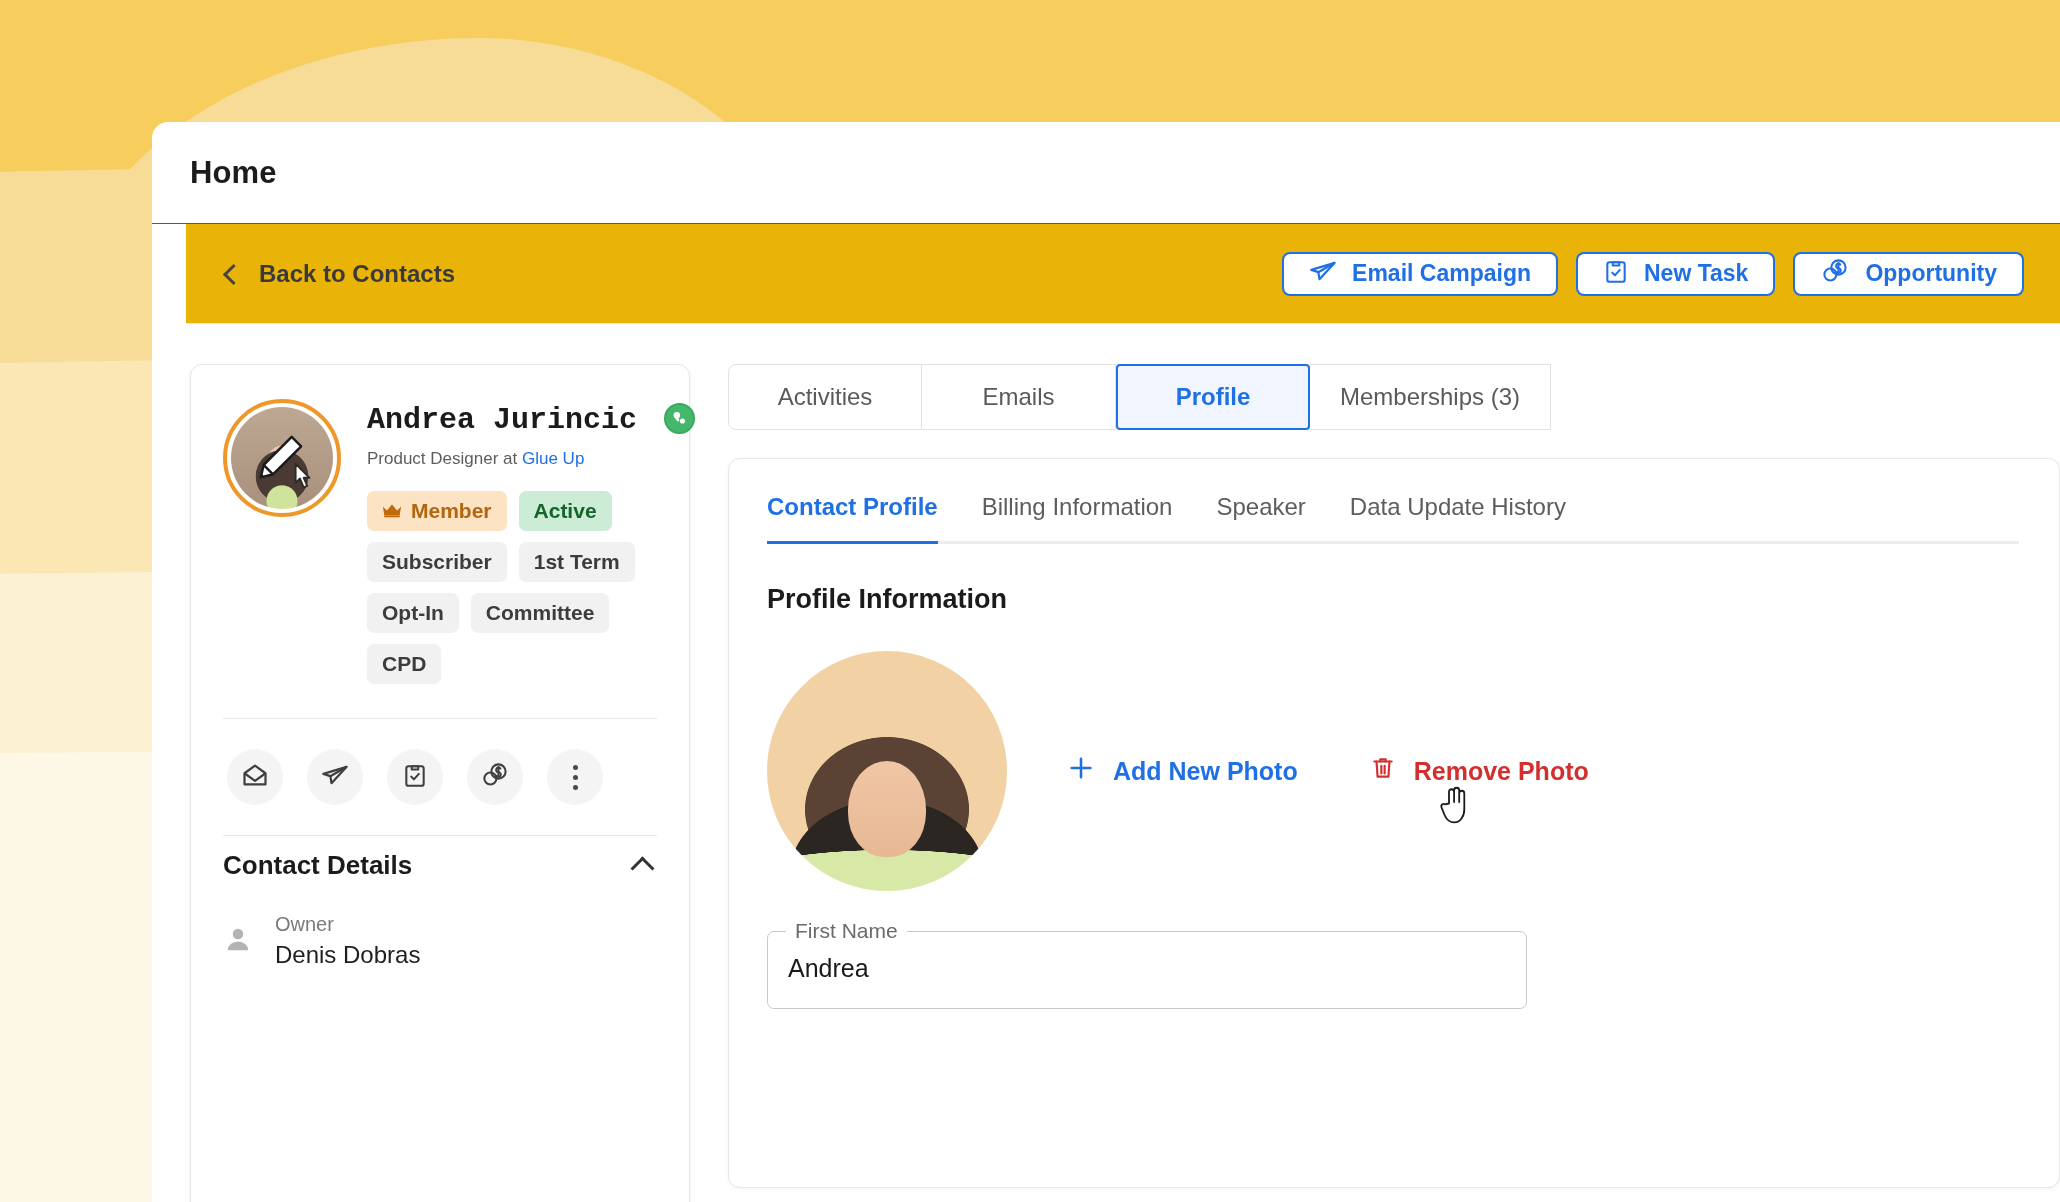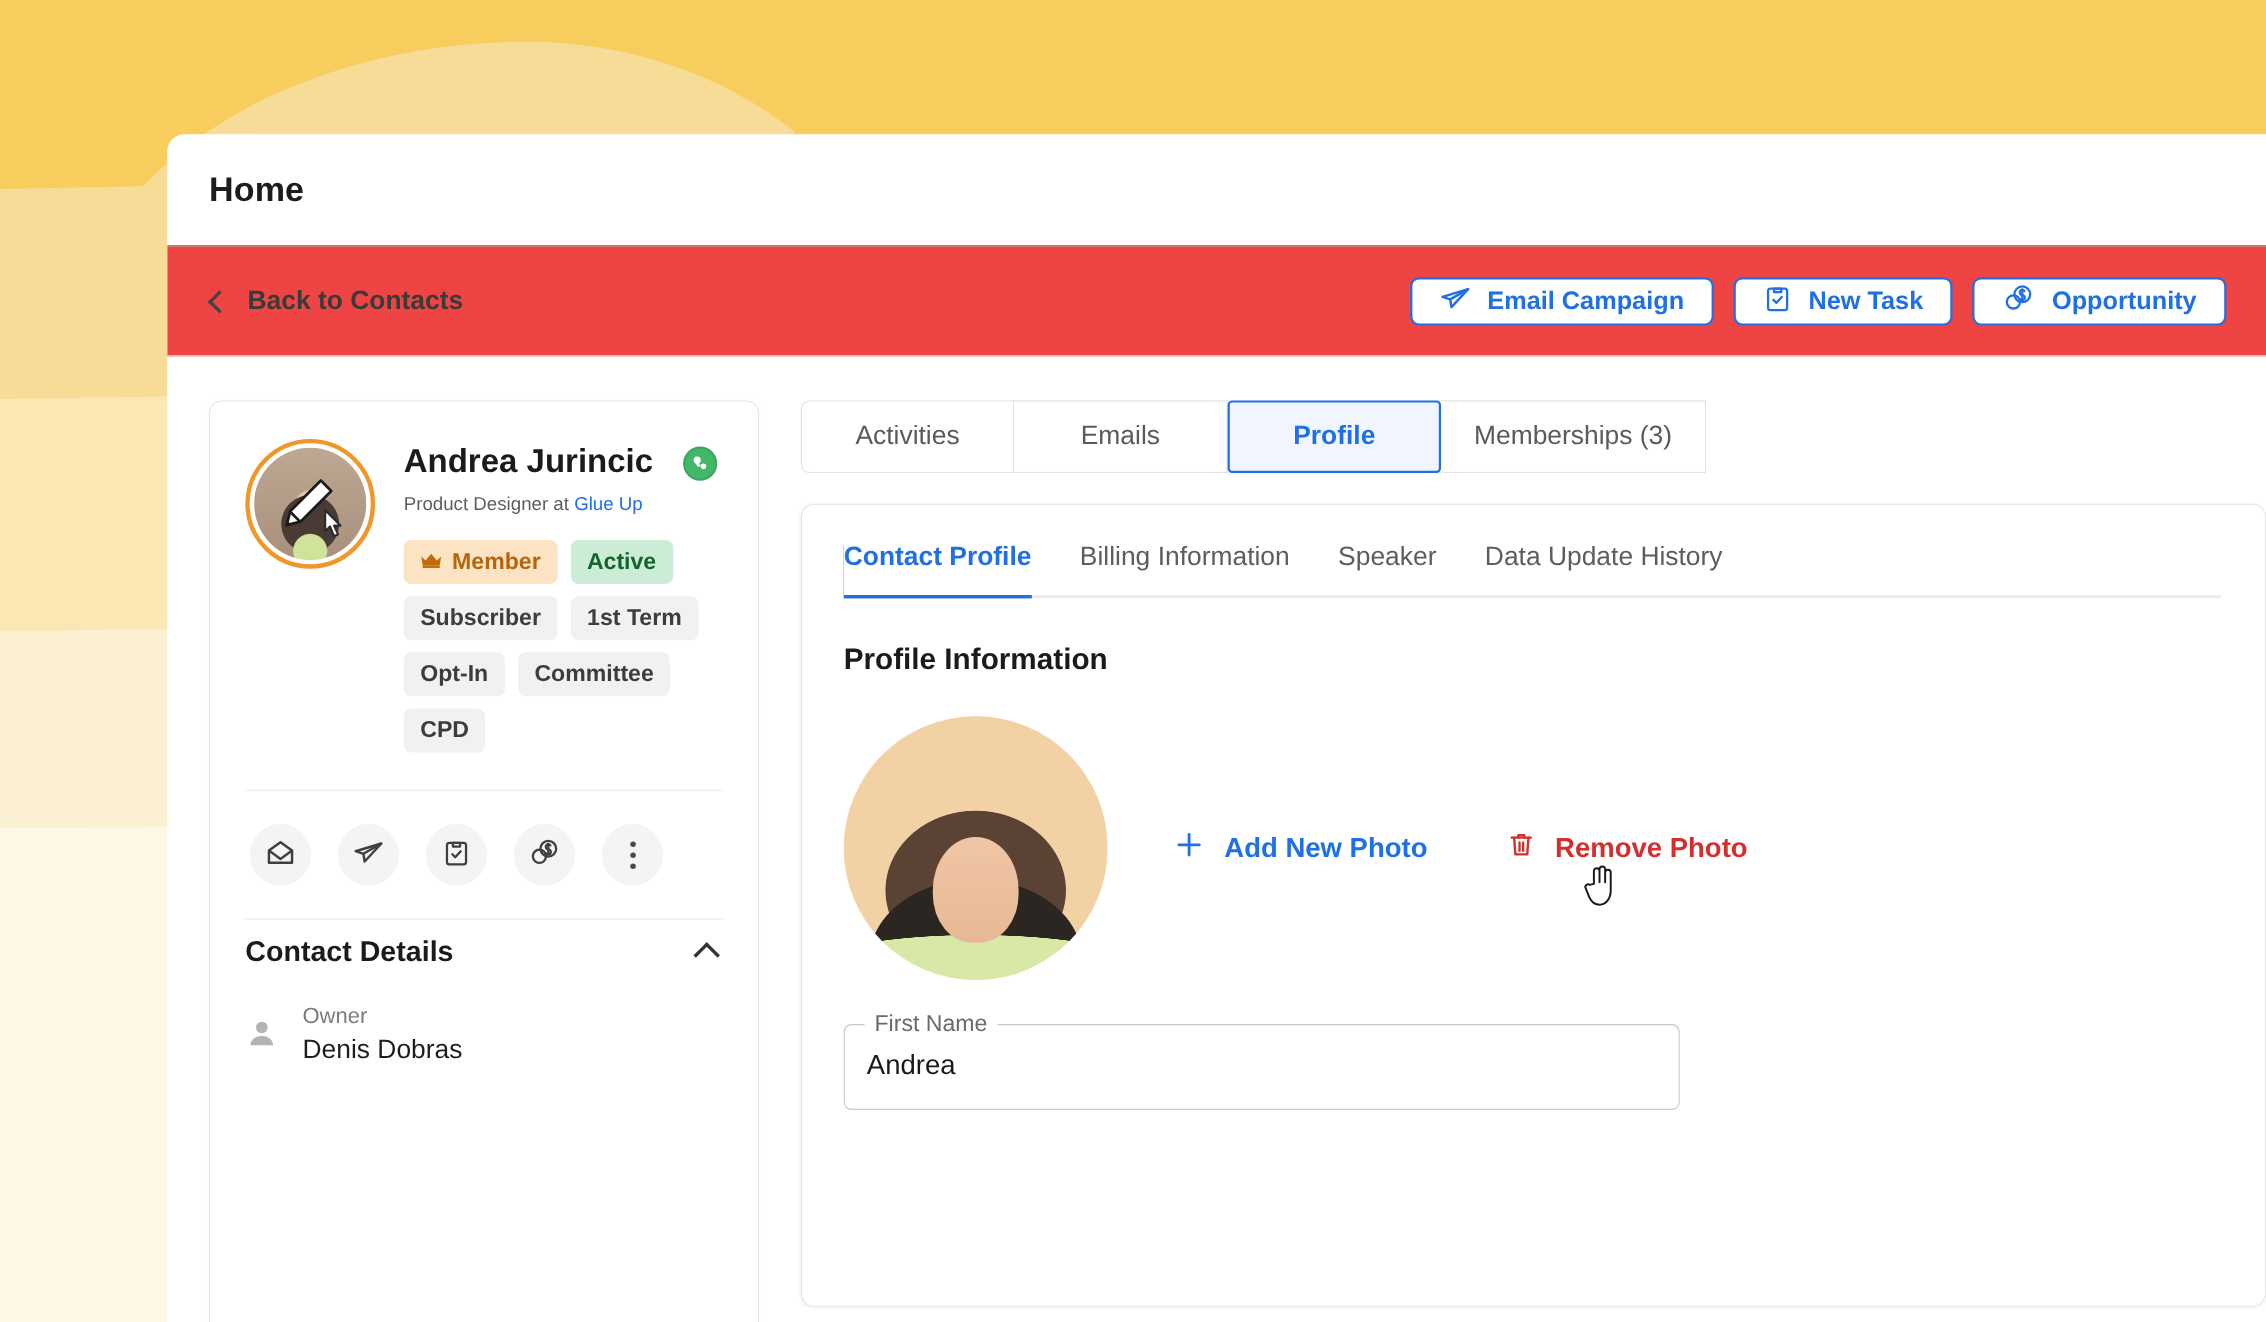"Back to Contacts" .action-bar { background: #ef4444 -> #eab308; margin-left: none -> 34px }
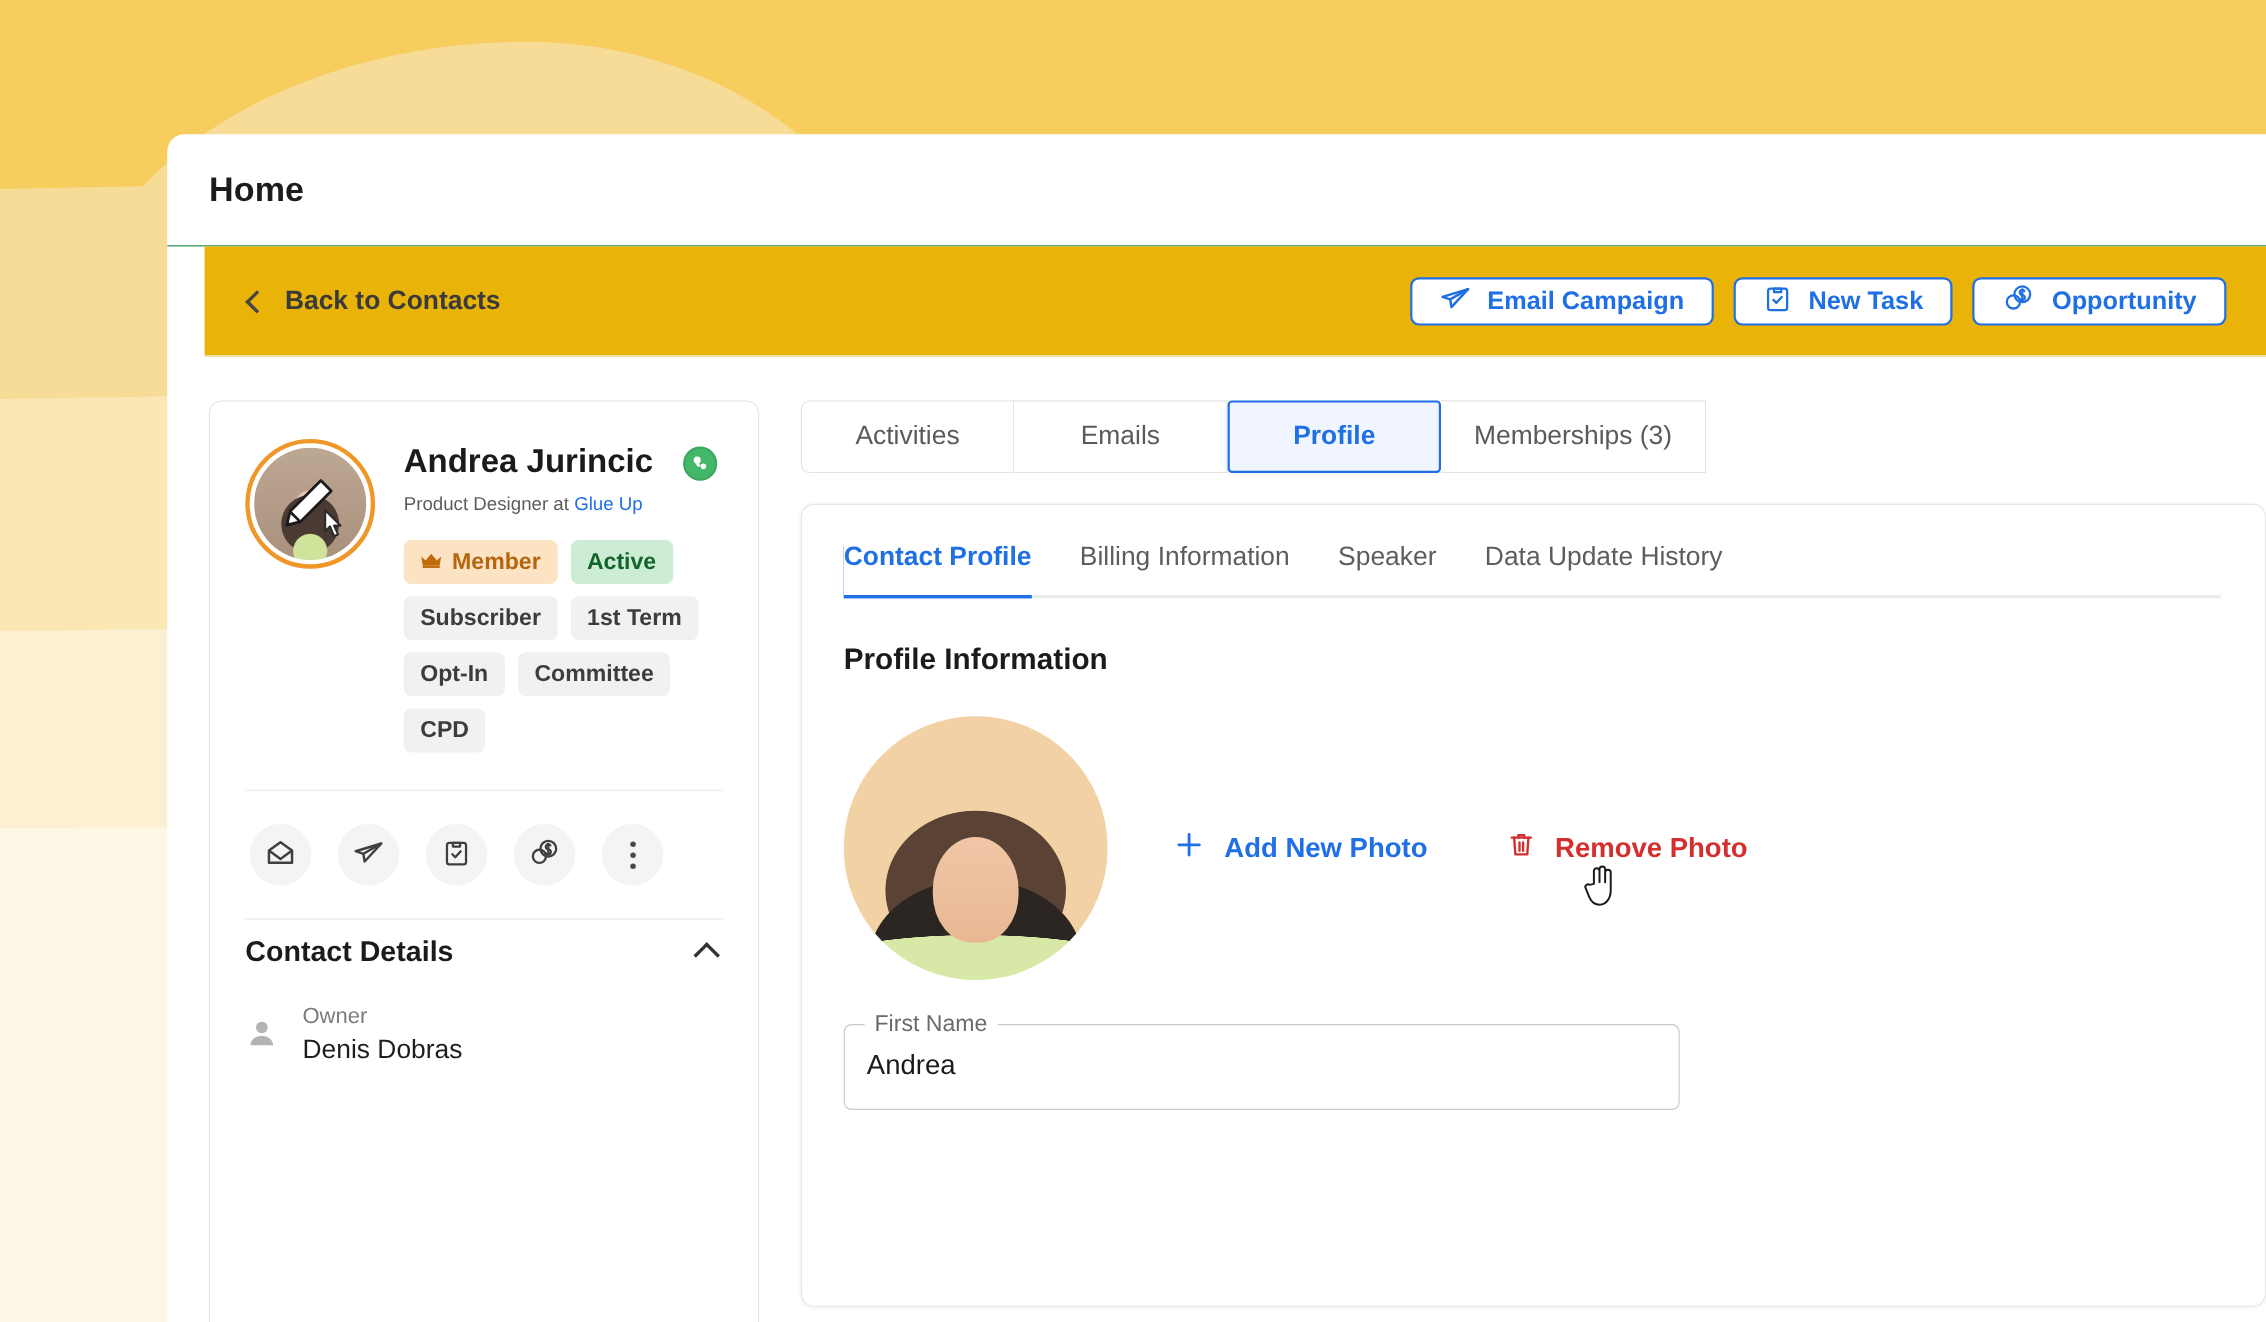"Andrea Jurincic" .name-line { align-items: flex-end -> flex-start; font-family: none -> Liberation Mono, monospace }
